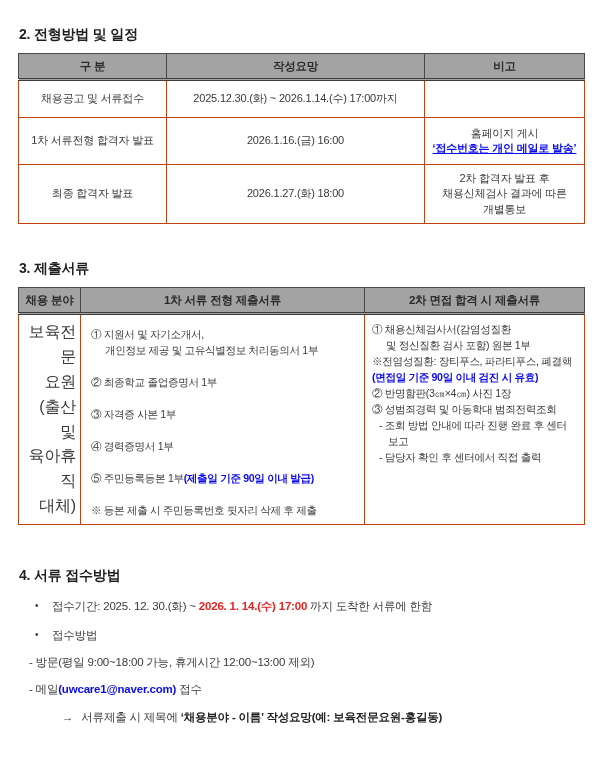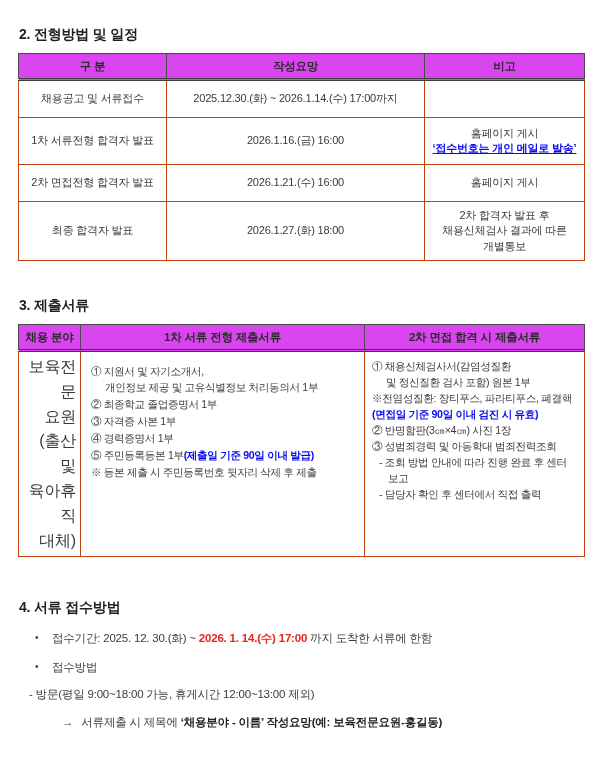"구 분" th { background: #d946ef -> #a3a3a3 }
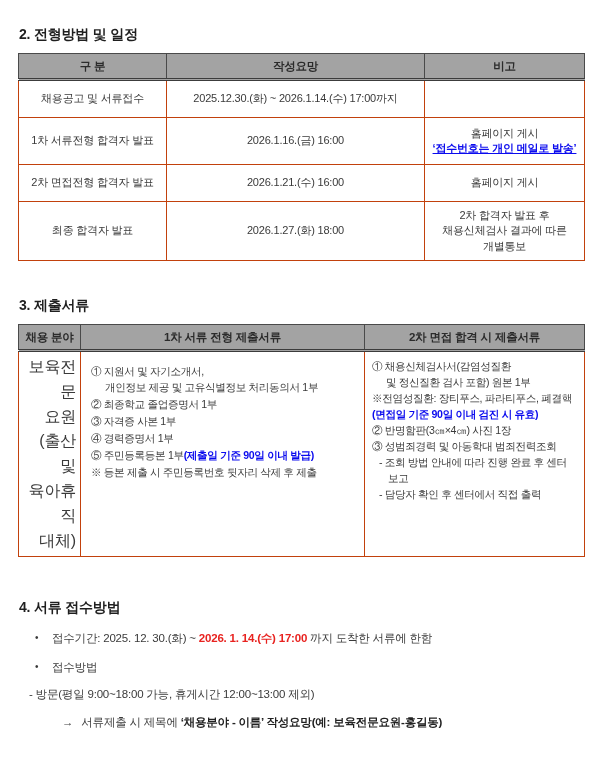"2차 면접전형 합격자 발표" tr.h-r4 { html: <tr> <td>2차 면접전형 합격자 발표</td> <td>2026.1.21.(수) 16:00</td> <td>홈페이지 게시</td> </tr> -> none }
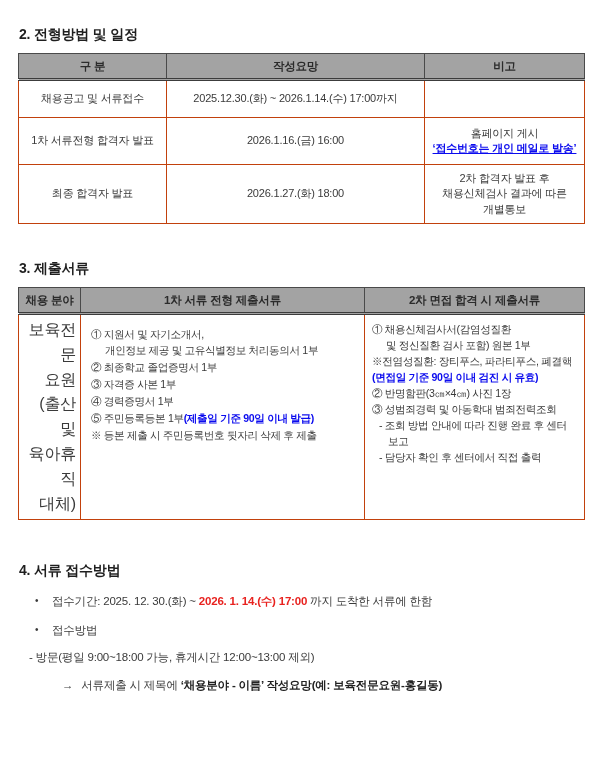"② 최종학교 졸업증명서 1부" .t2 .docs1 > div { margin-top: 1px -> 16px }
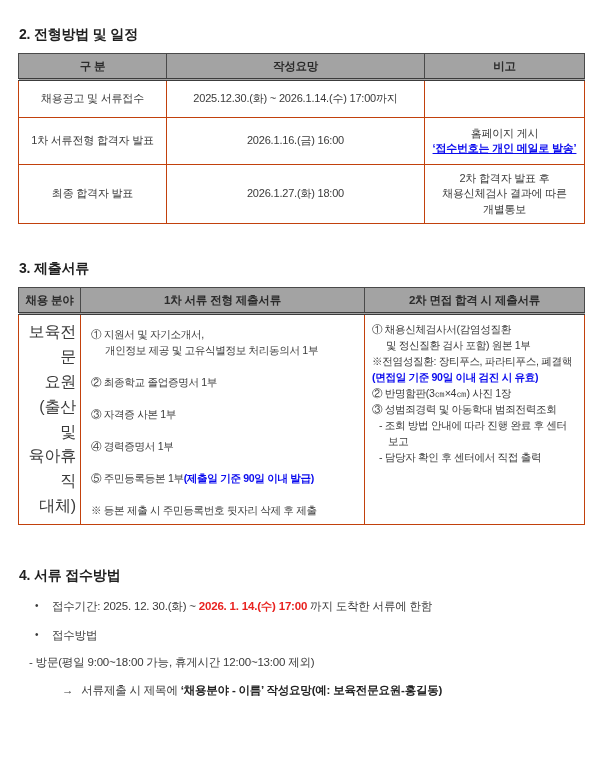"- 메일(uwcare1@naver.com) 접수" div.s4-line { html: none -> <div> <span>- 메일</span><span>(uwcare1@naver.com)</span><span> 접수</span> </div> }
